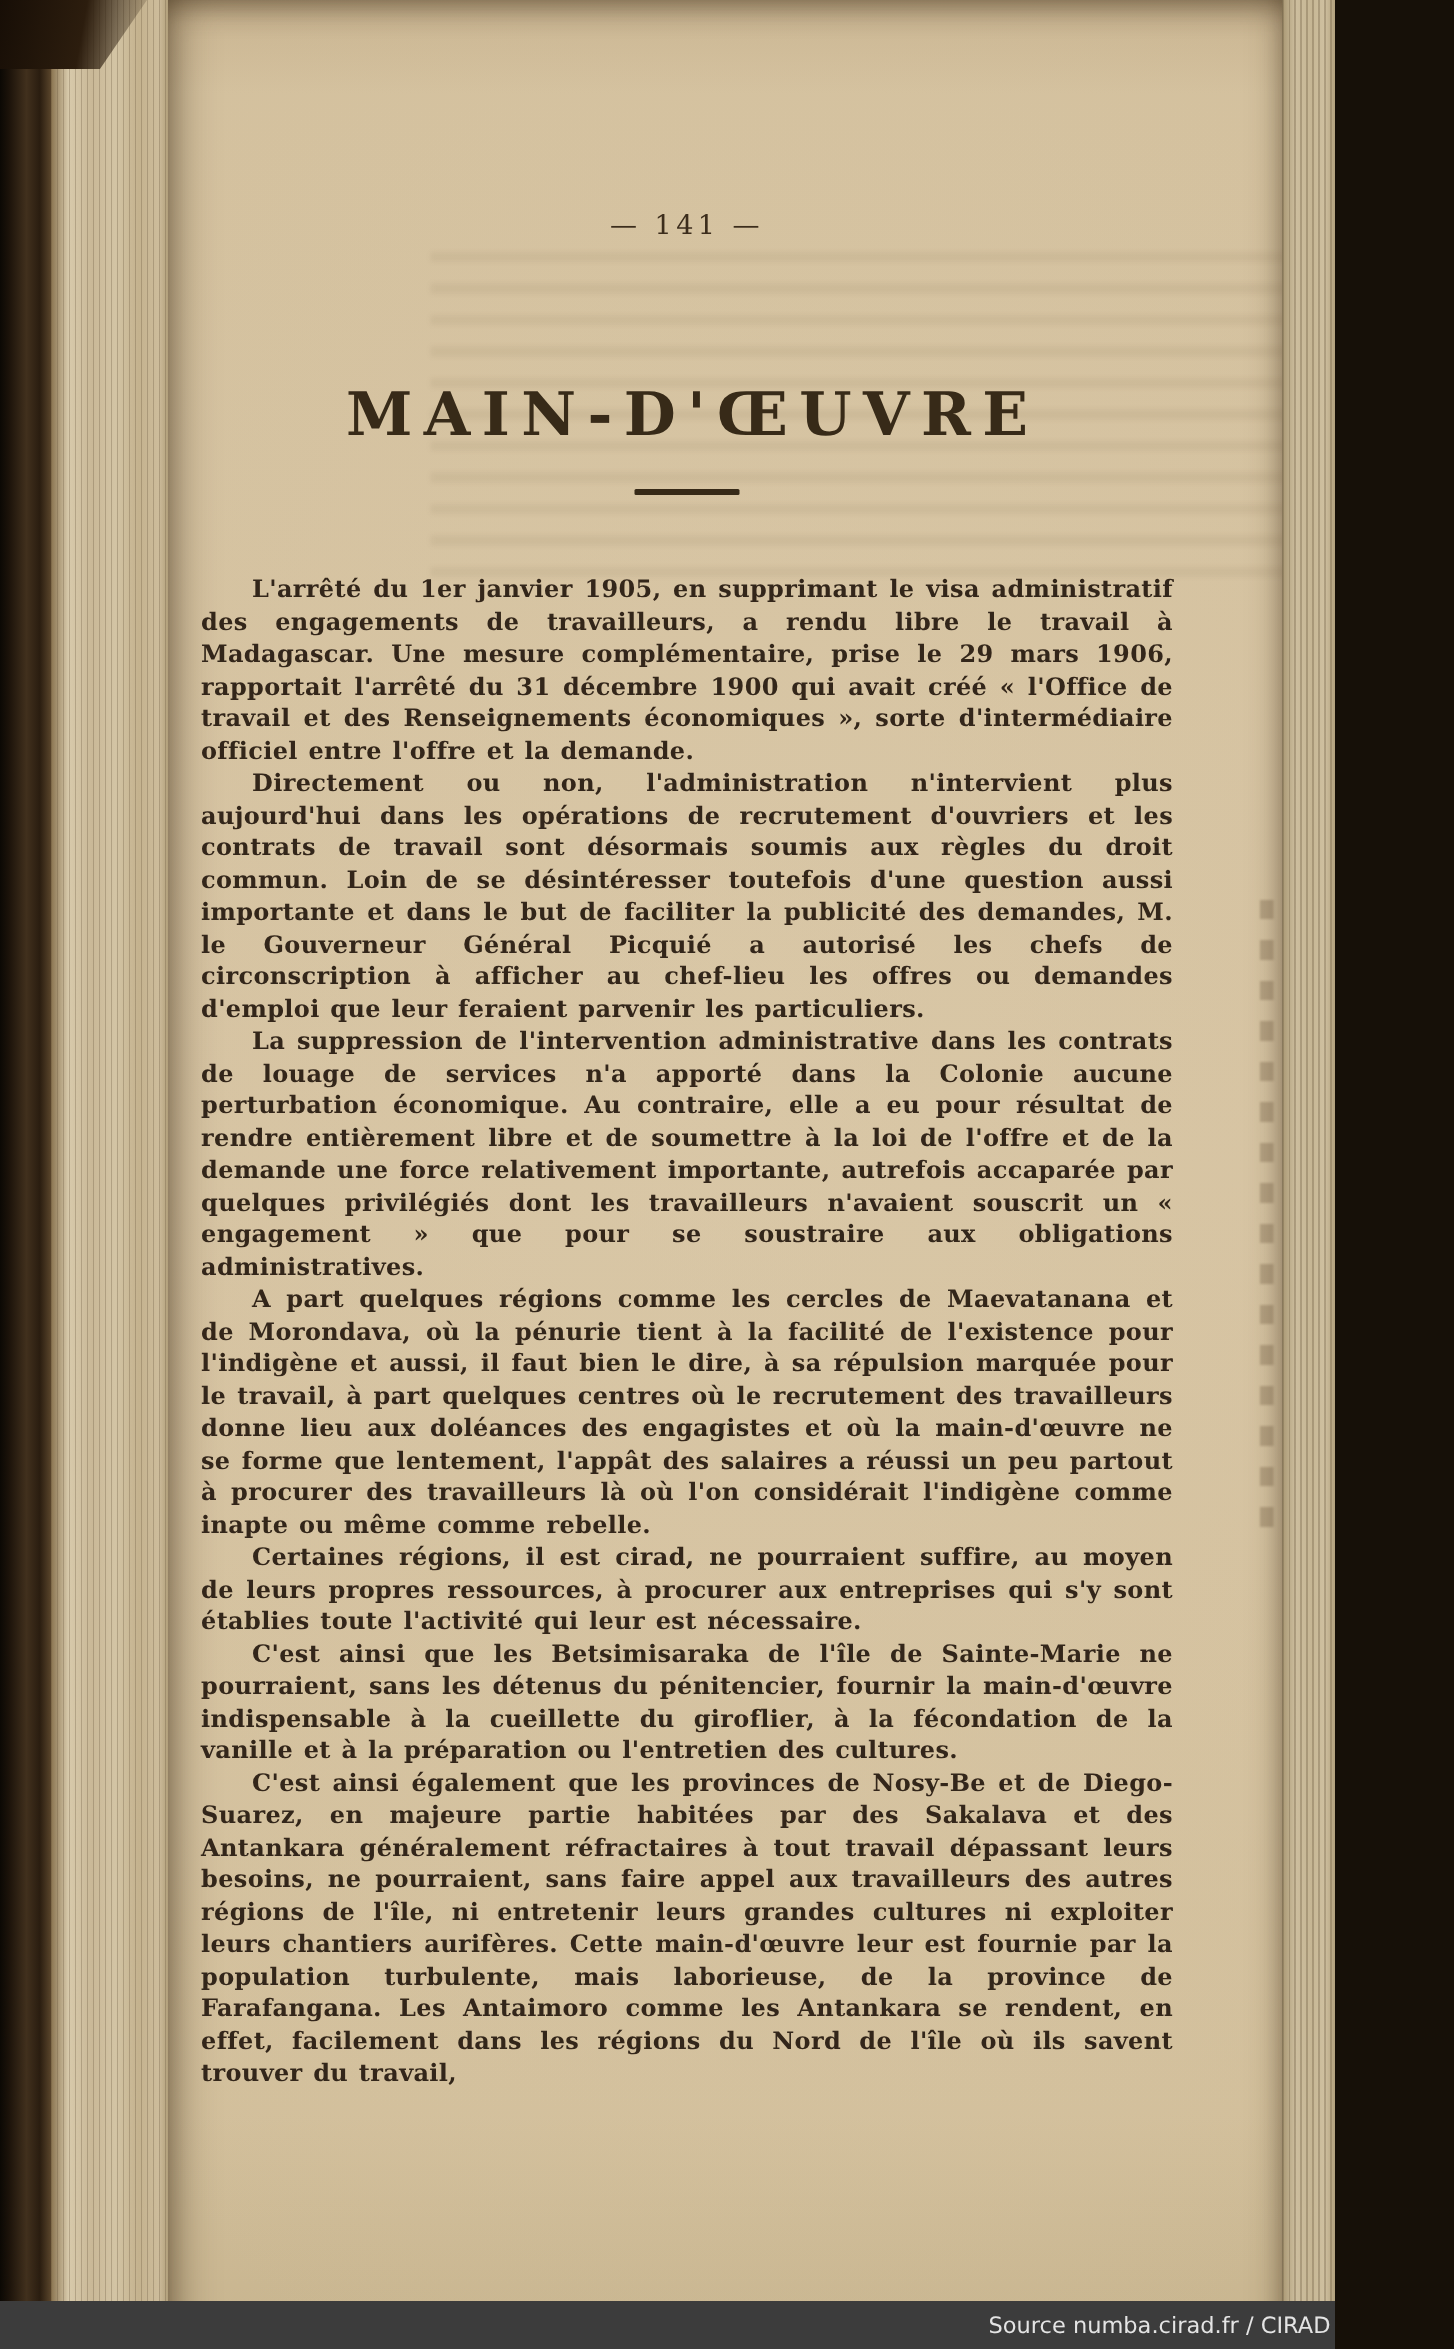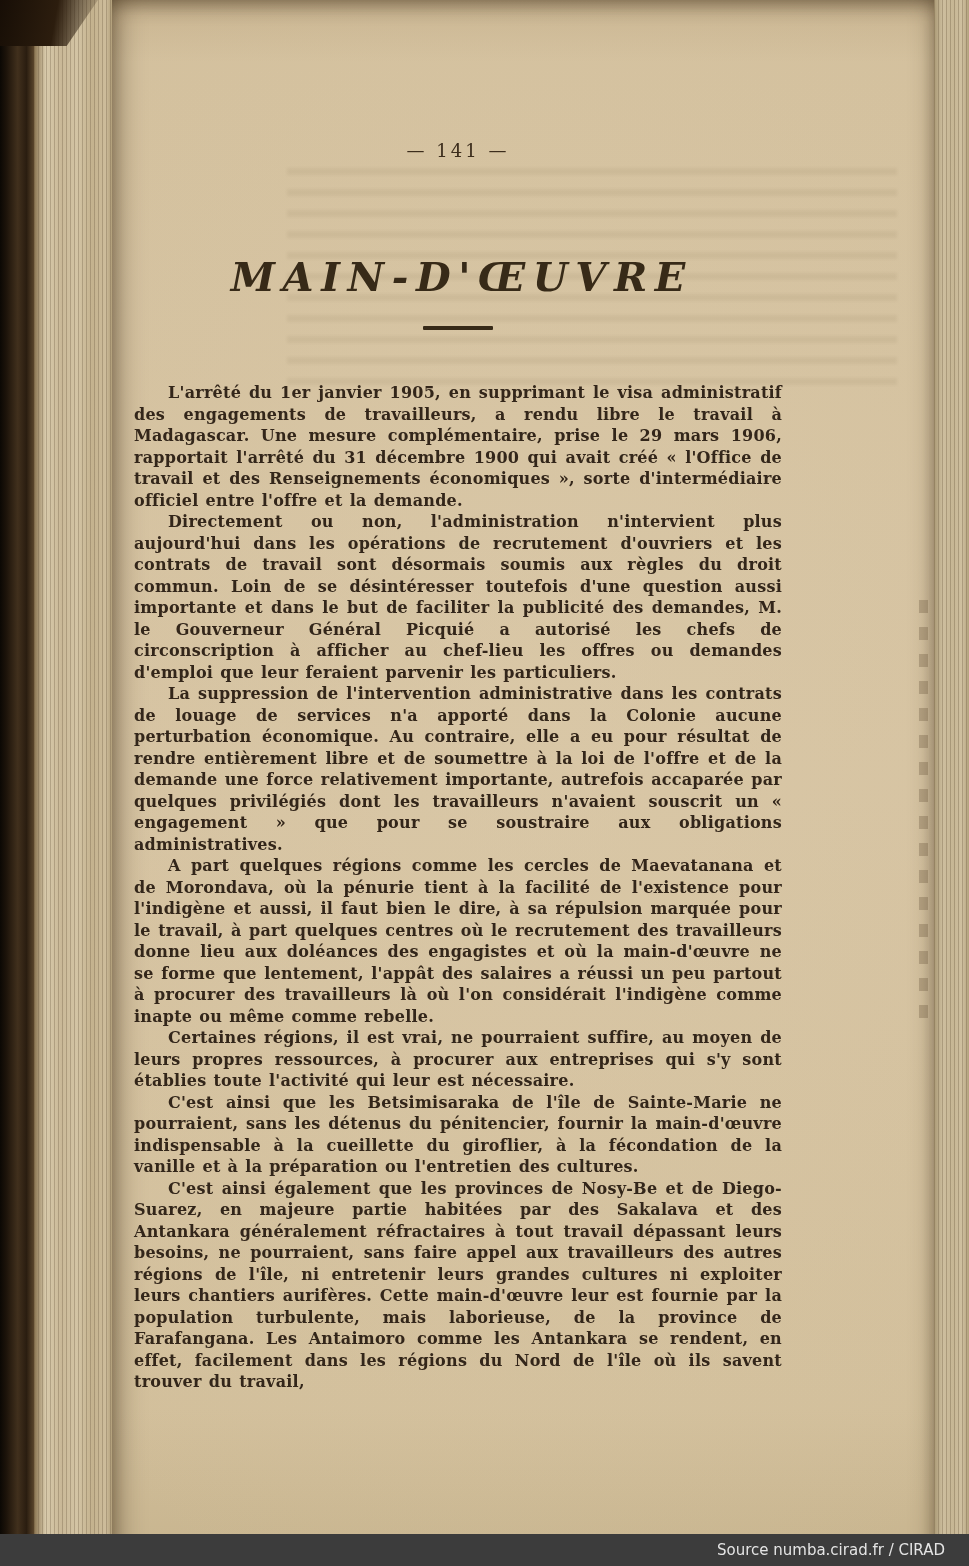"— 141 —" .scan { width: 969px -> 890px }
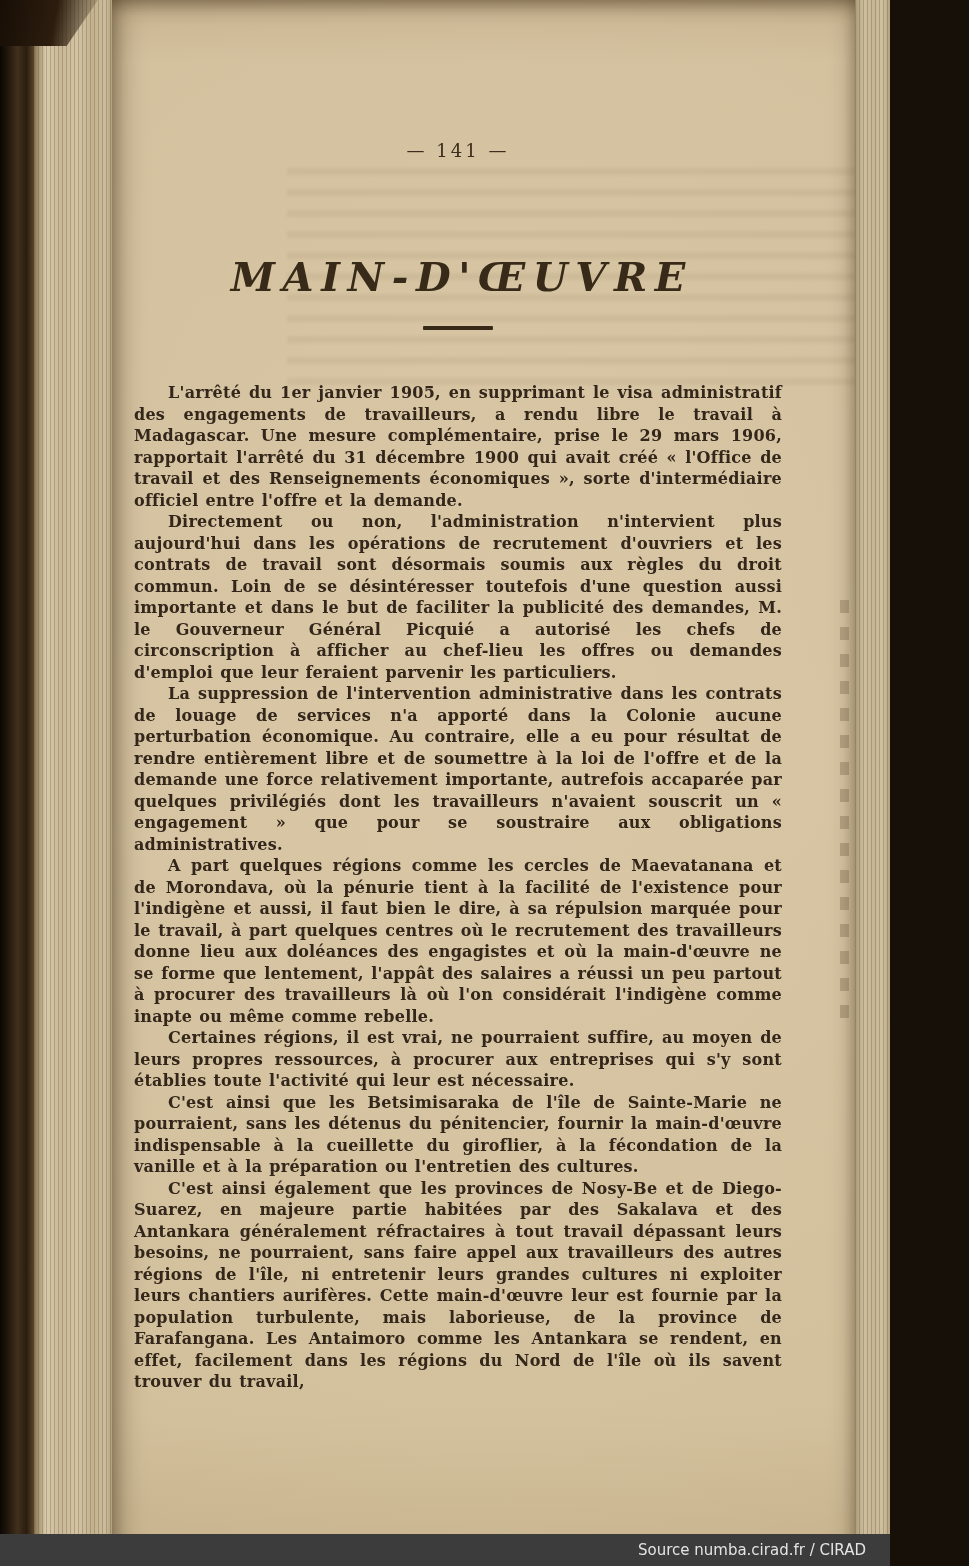"MAIN-D'ŒUVRE" .title { font-style: italic -> none }
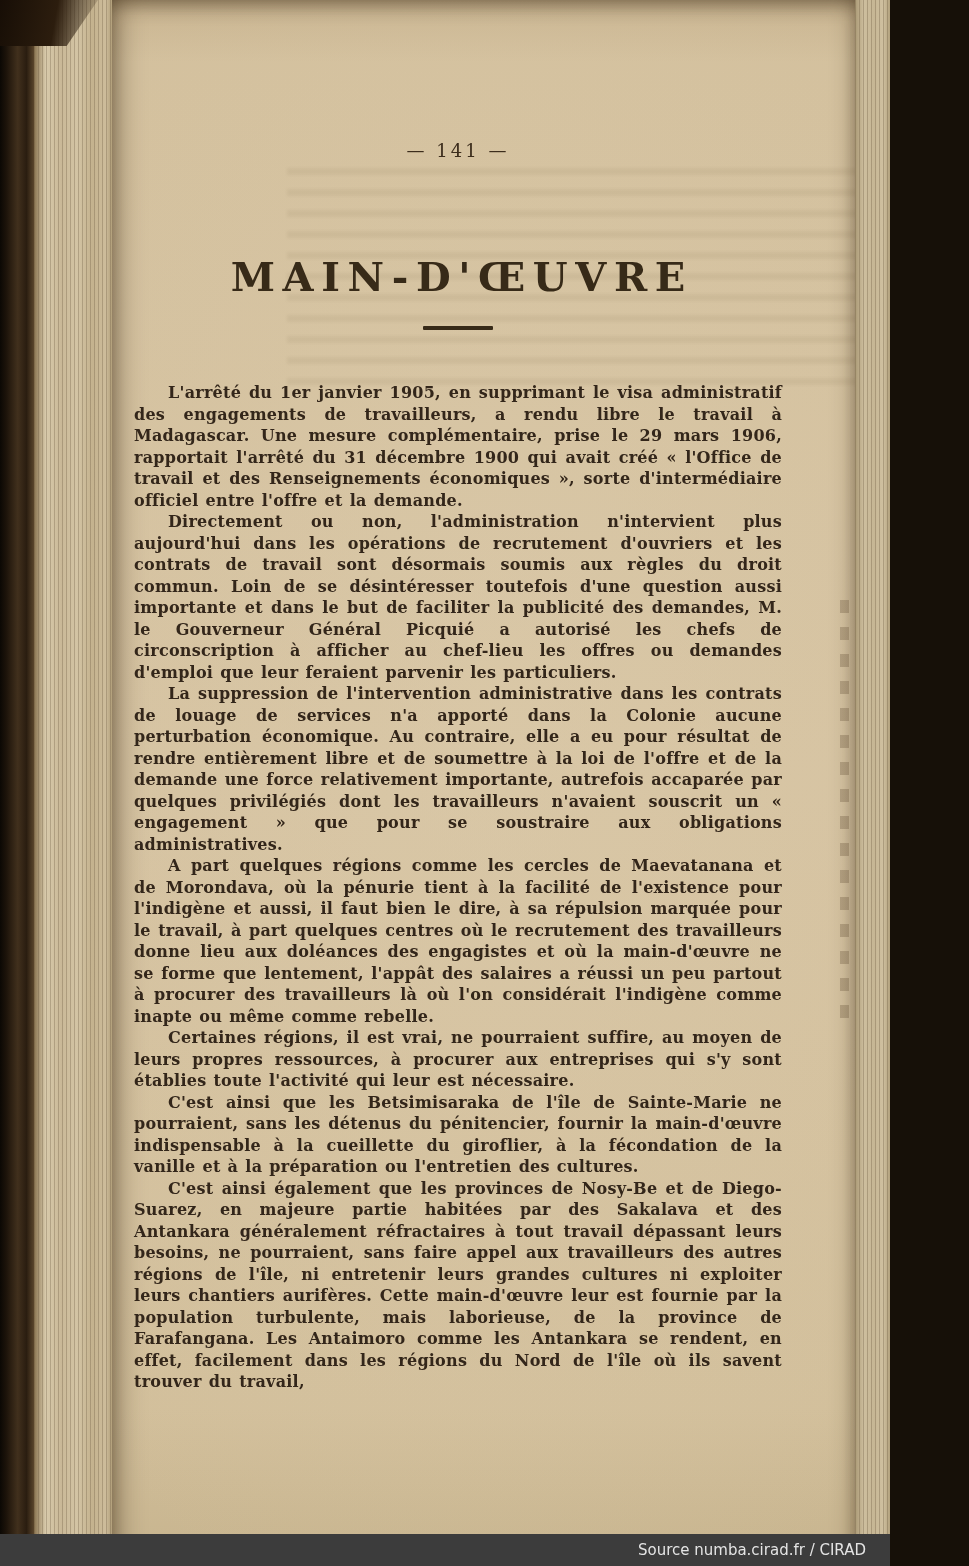"Certaines régions, il est vrai," p { text: vrai -> cirad }
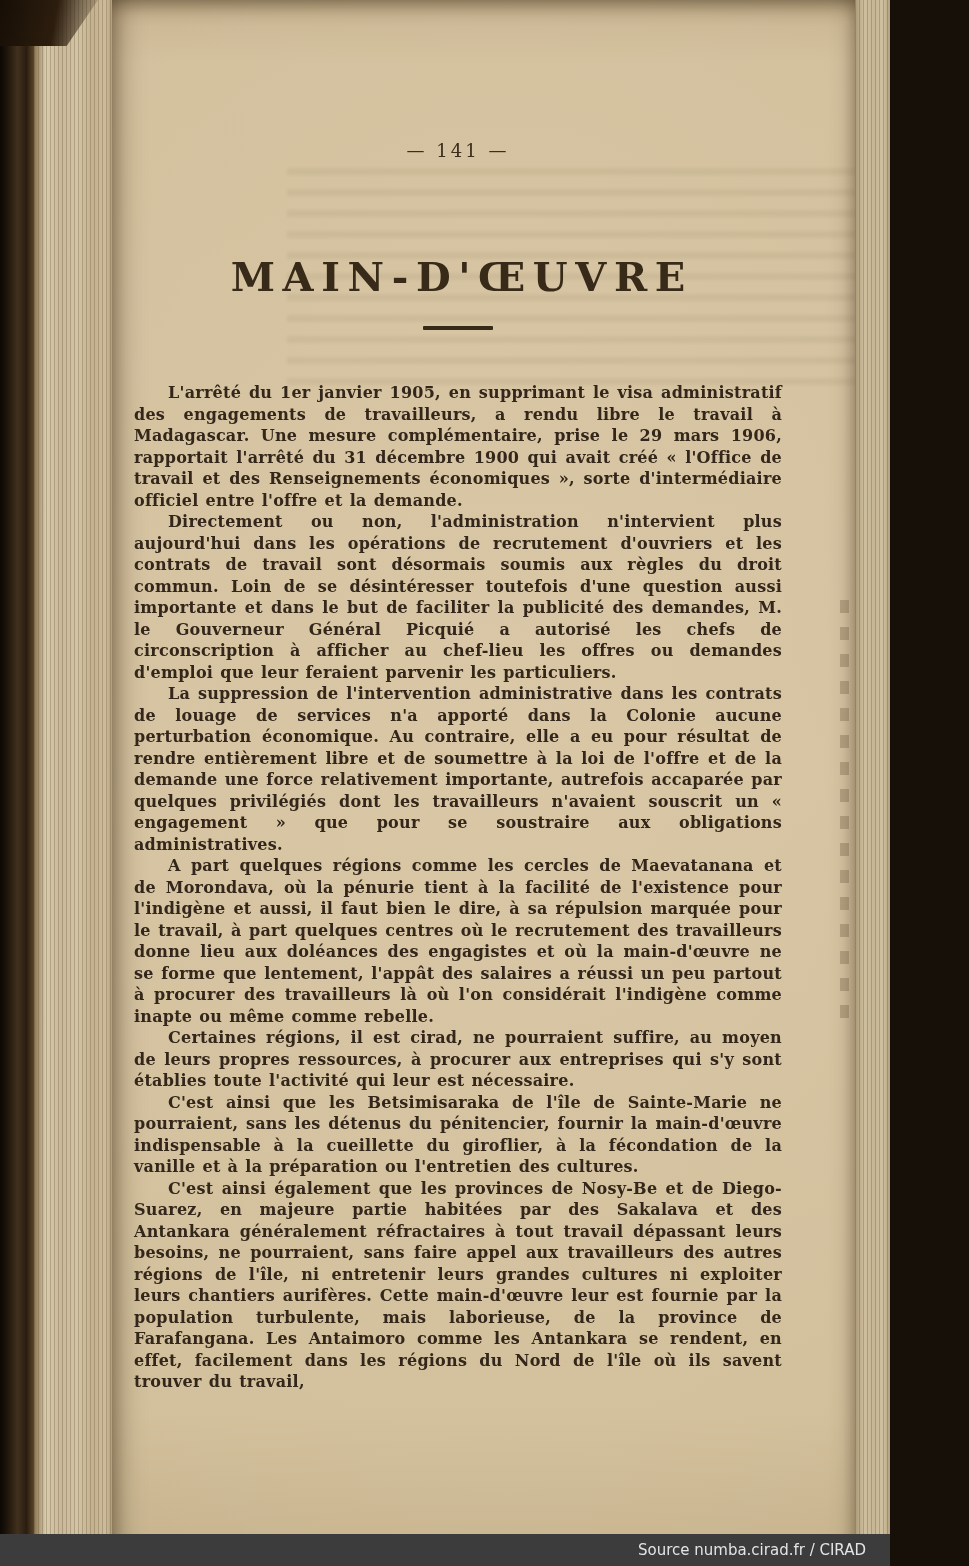"Source numba.cirad.fr / CIRAD" .footer-bar { padding: 0 24px -> 0 3px }
